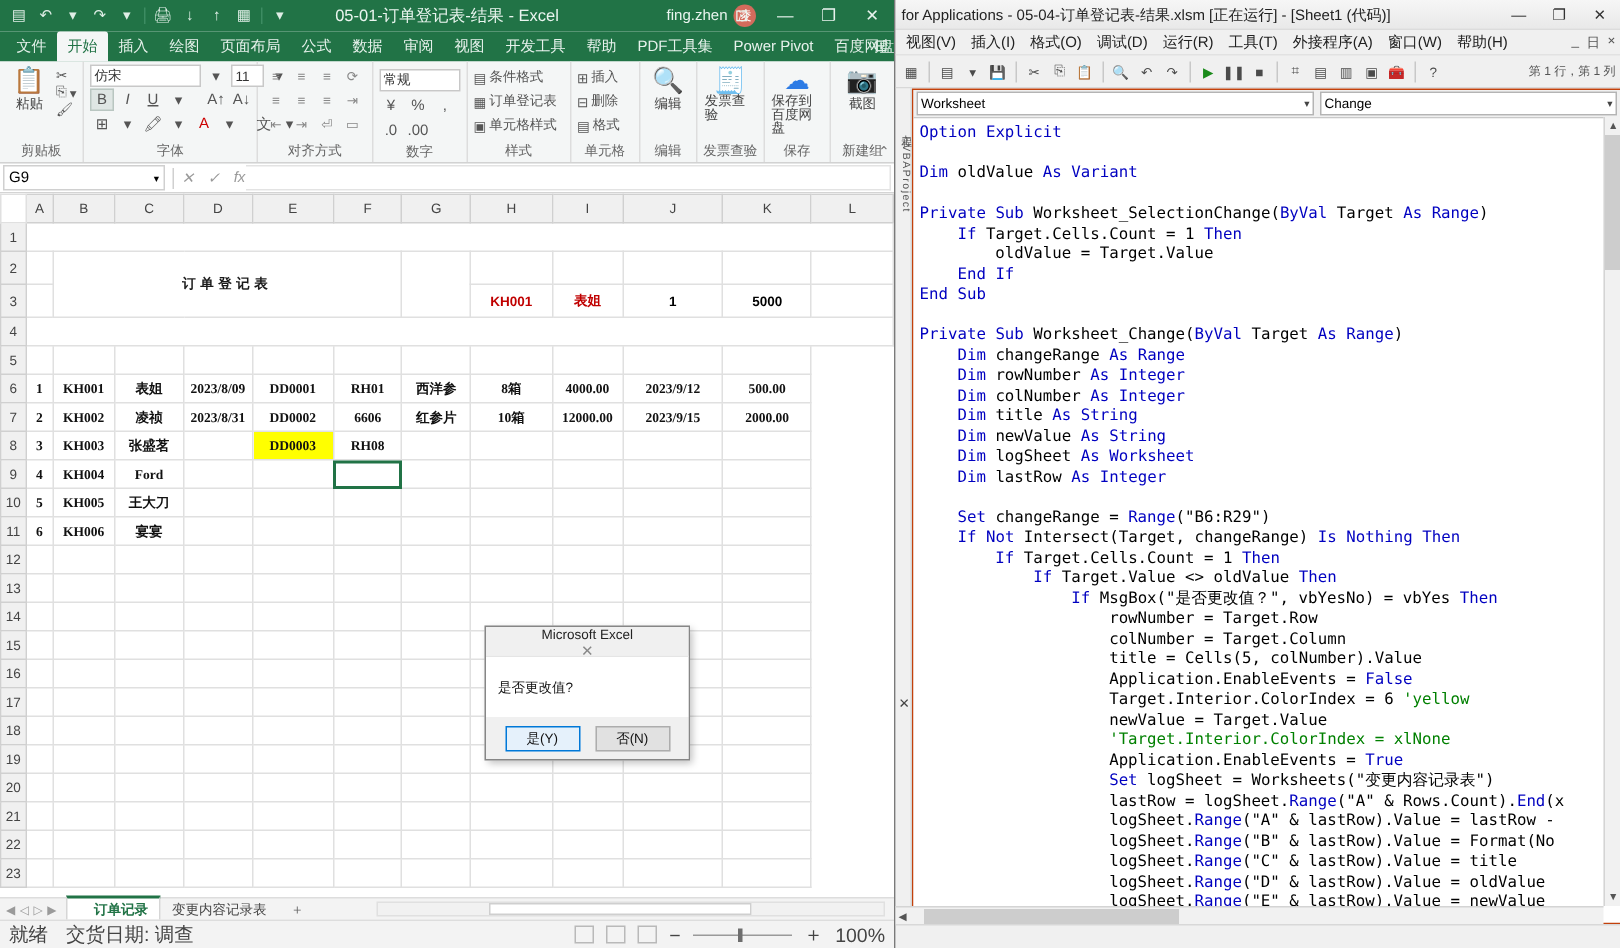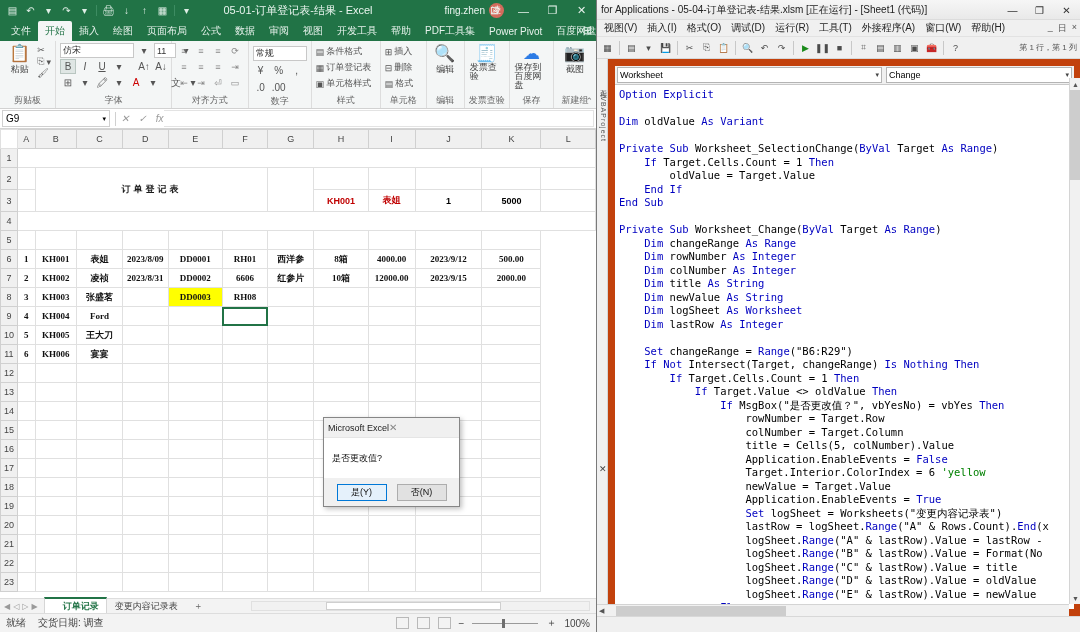"Worksheet" .code-win { border: 7px solid #c2410c -> 1px solid #c2410c }
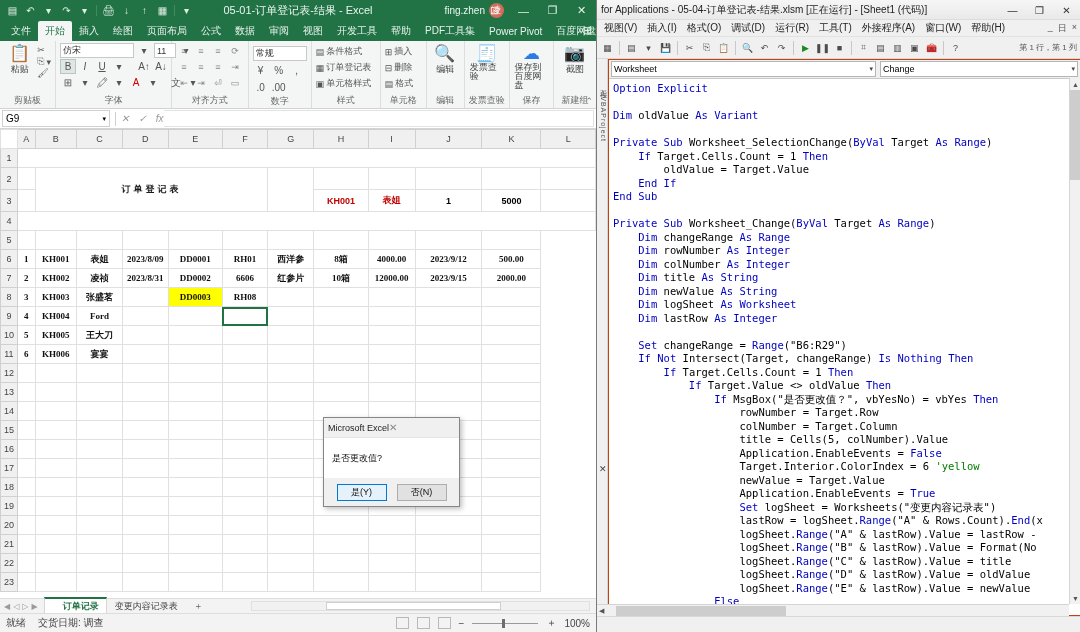"Microsoft Excel" .dlg-title { flex-direction: none -> column }
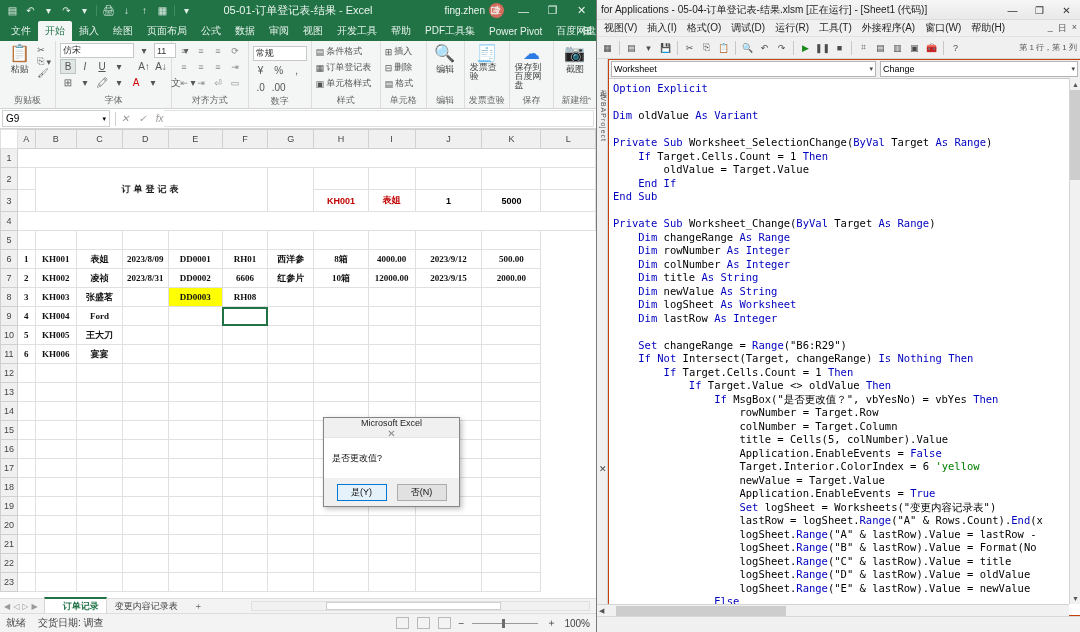"'Target.Interior.ColorIndex = xlNone" span.cm { html: none -> <span>'Target.Interior.ColorIndex = xlNone</span> }
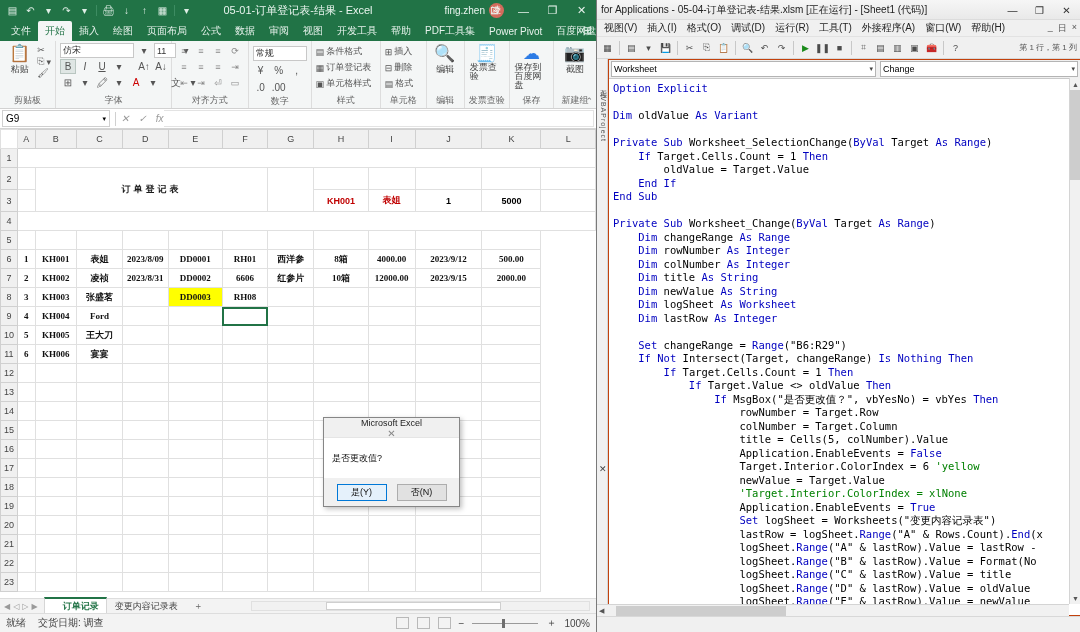"就绪" .xl-status { font-size: 10px -> 13px }
